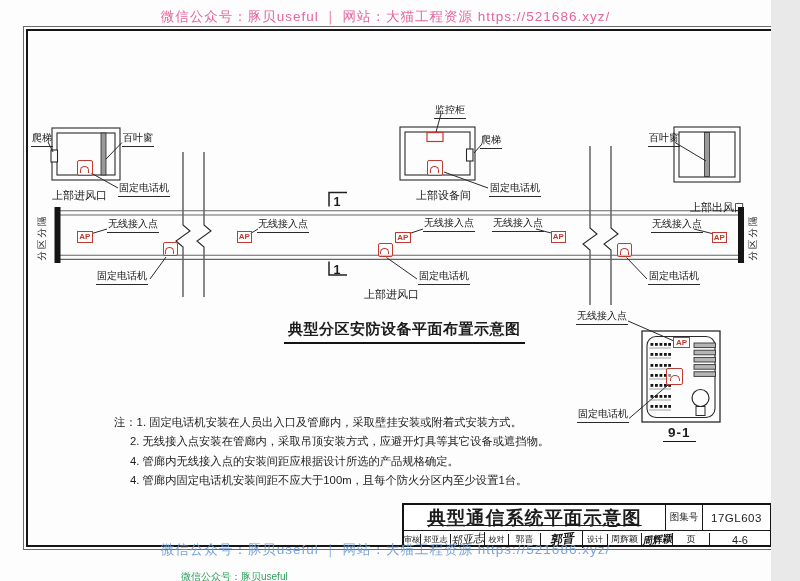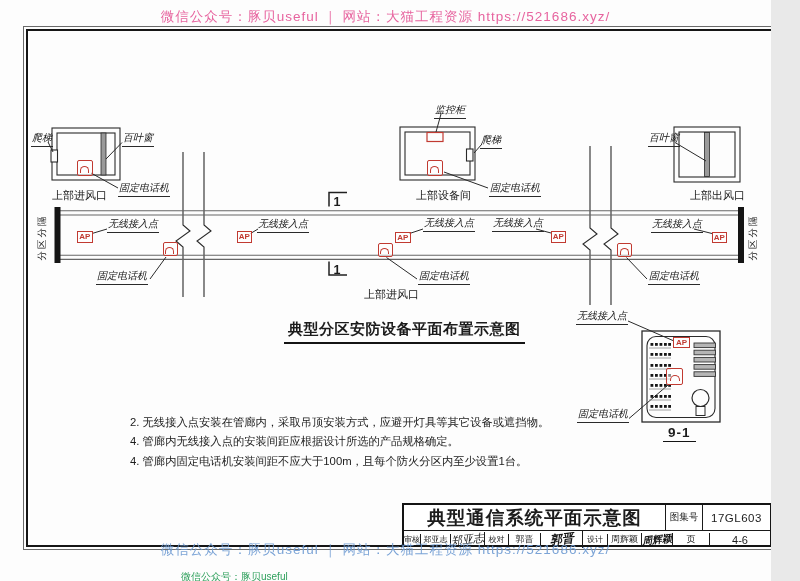"监控柜" .ul { font-style: italic -> none }
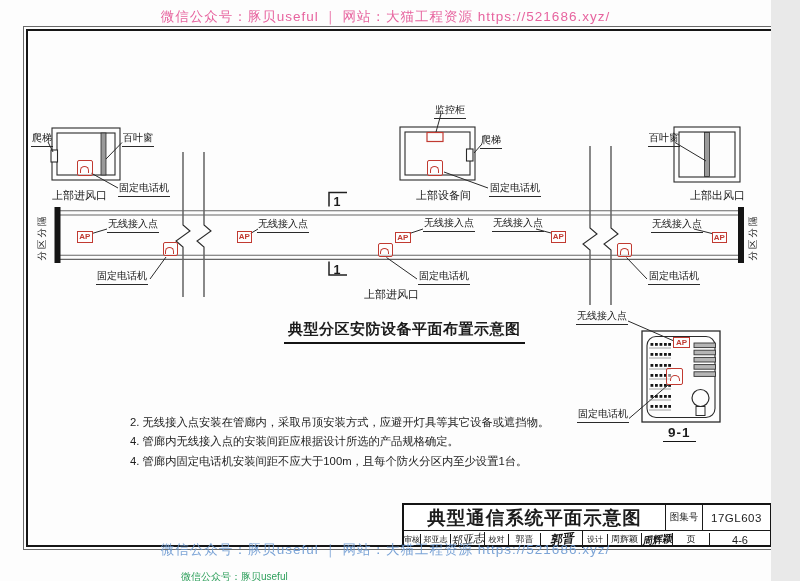"上部出风口" div.lbl { top: 188px -> 200px }
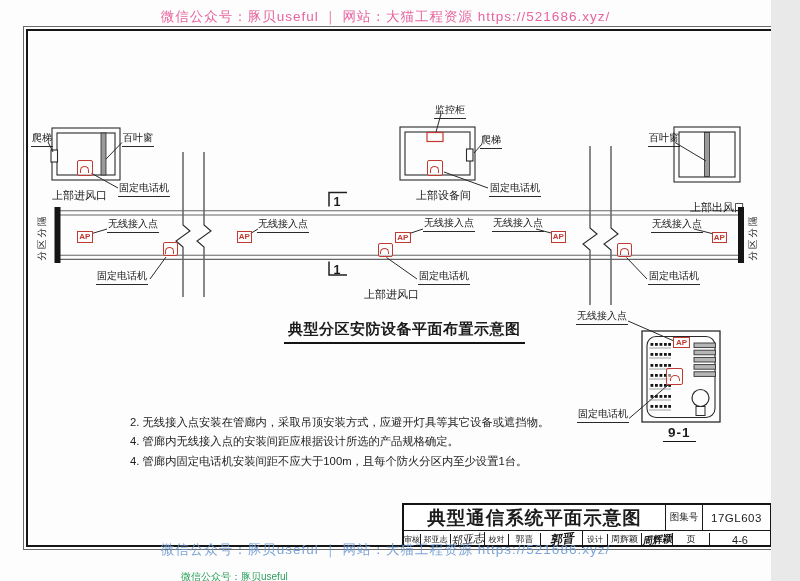"注：1. 固定电话机安装在人员出入口及管廊内，采取壁挂安装或附着式安装方式。" div { html: none -> <div>注：1. 固定电话机安装在人员出入口及管廊内，采取壁挂安装或附着式安装方式。</div> }
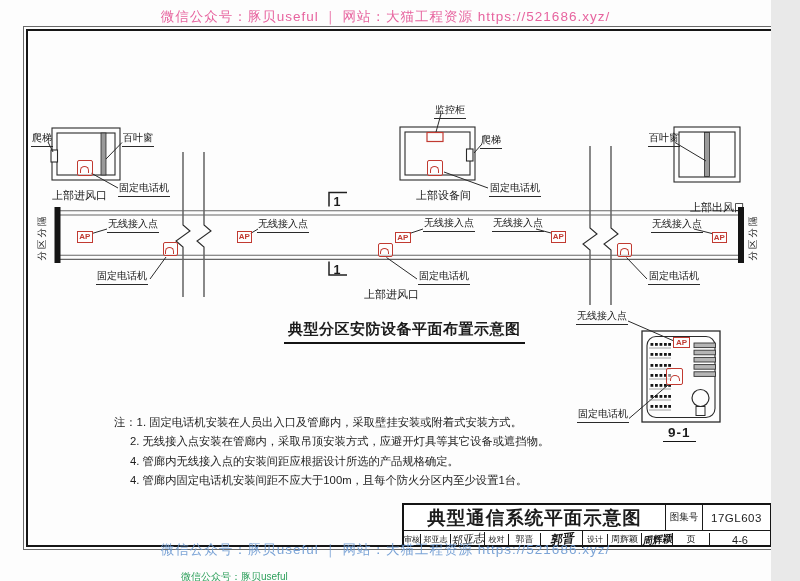"典型通信系统平面示意图" .tb-title { text-decoration: none -> underline }
